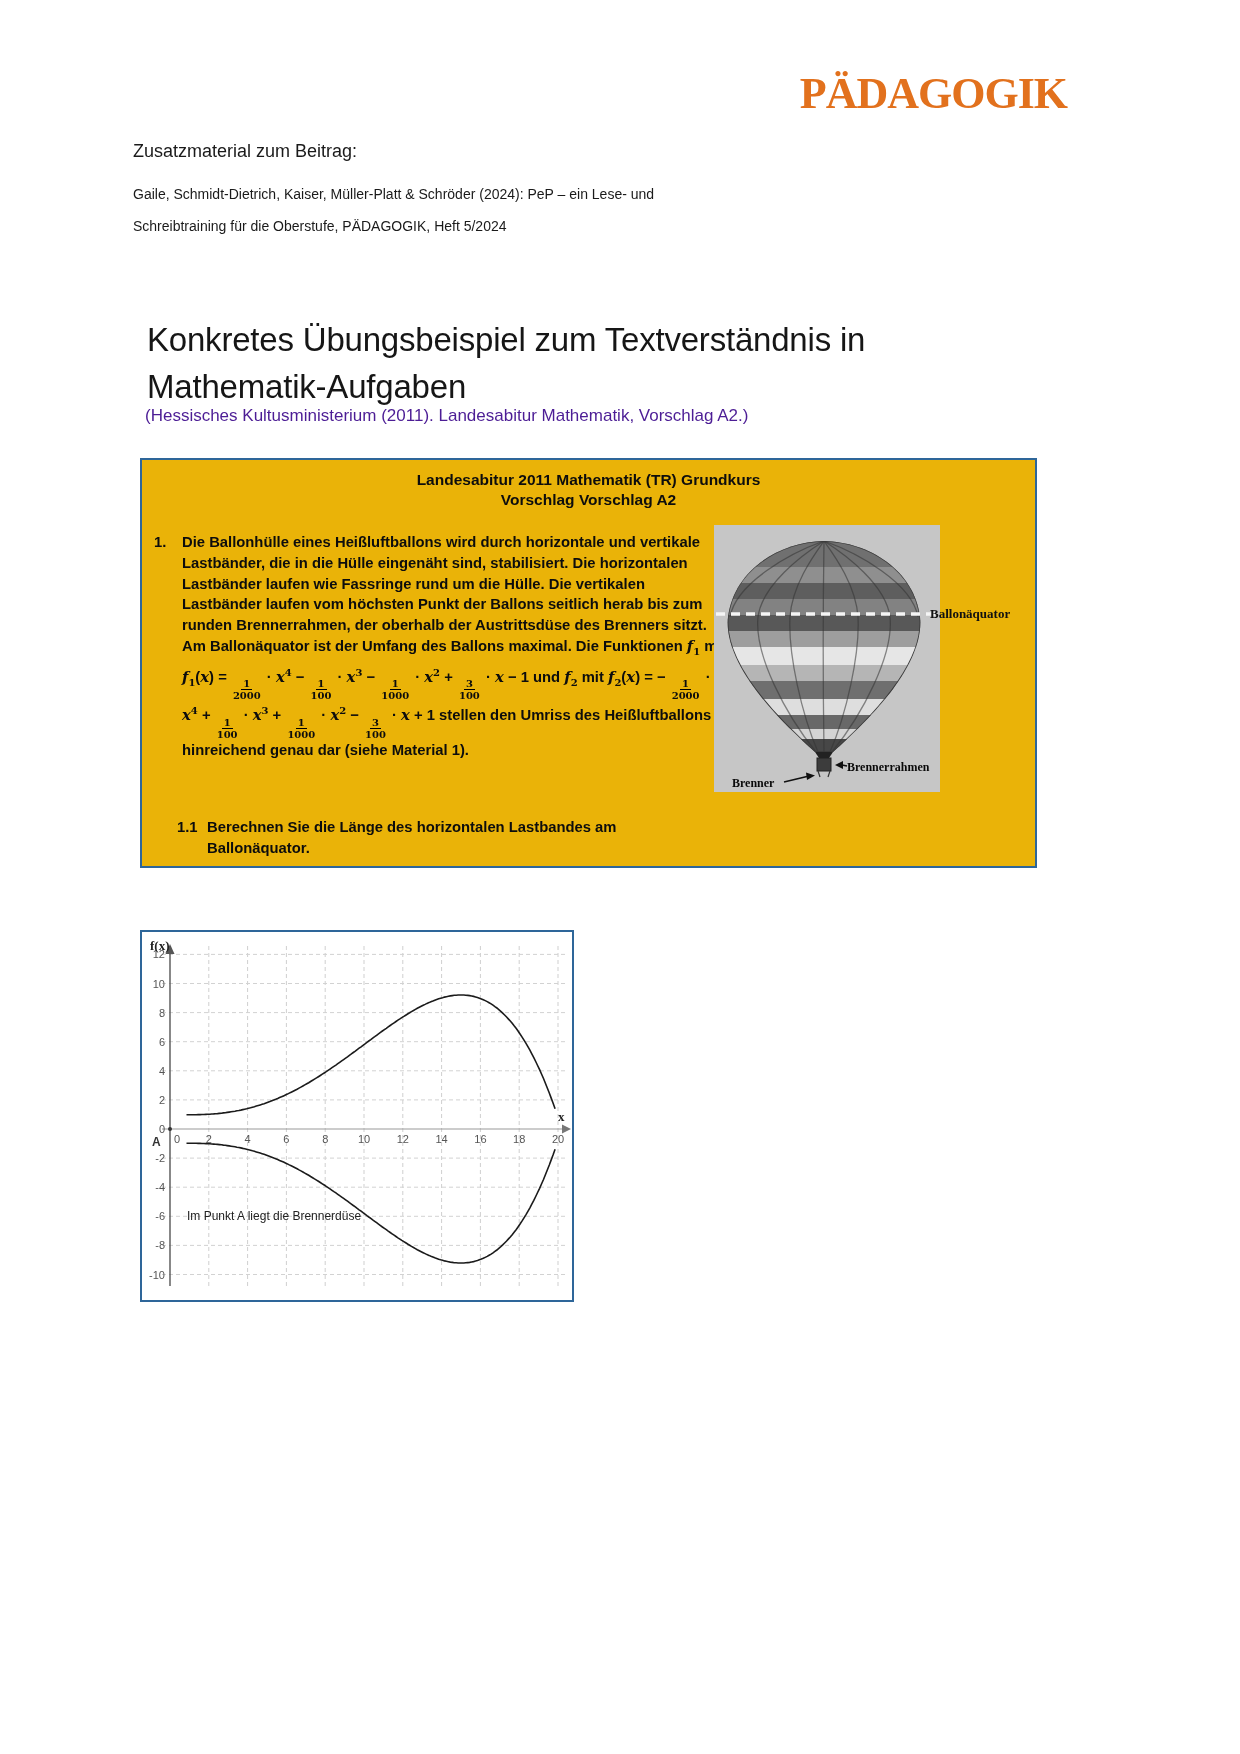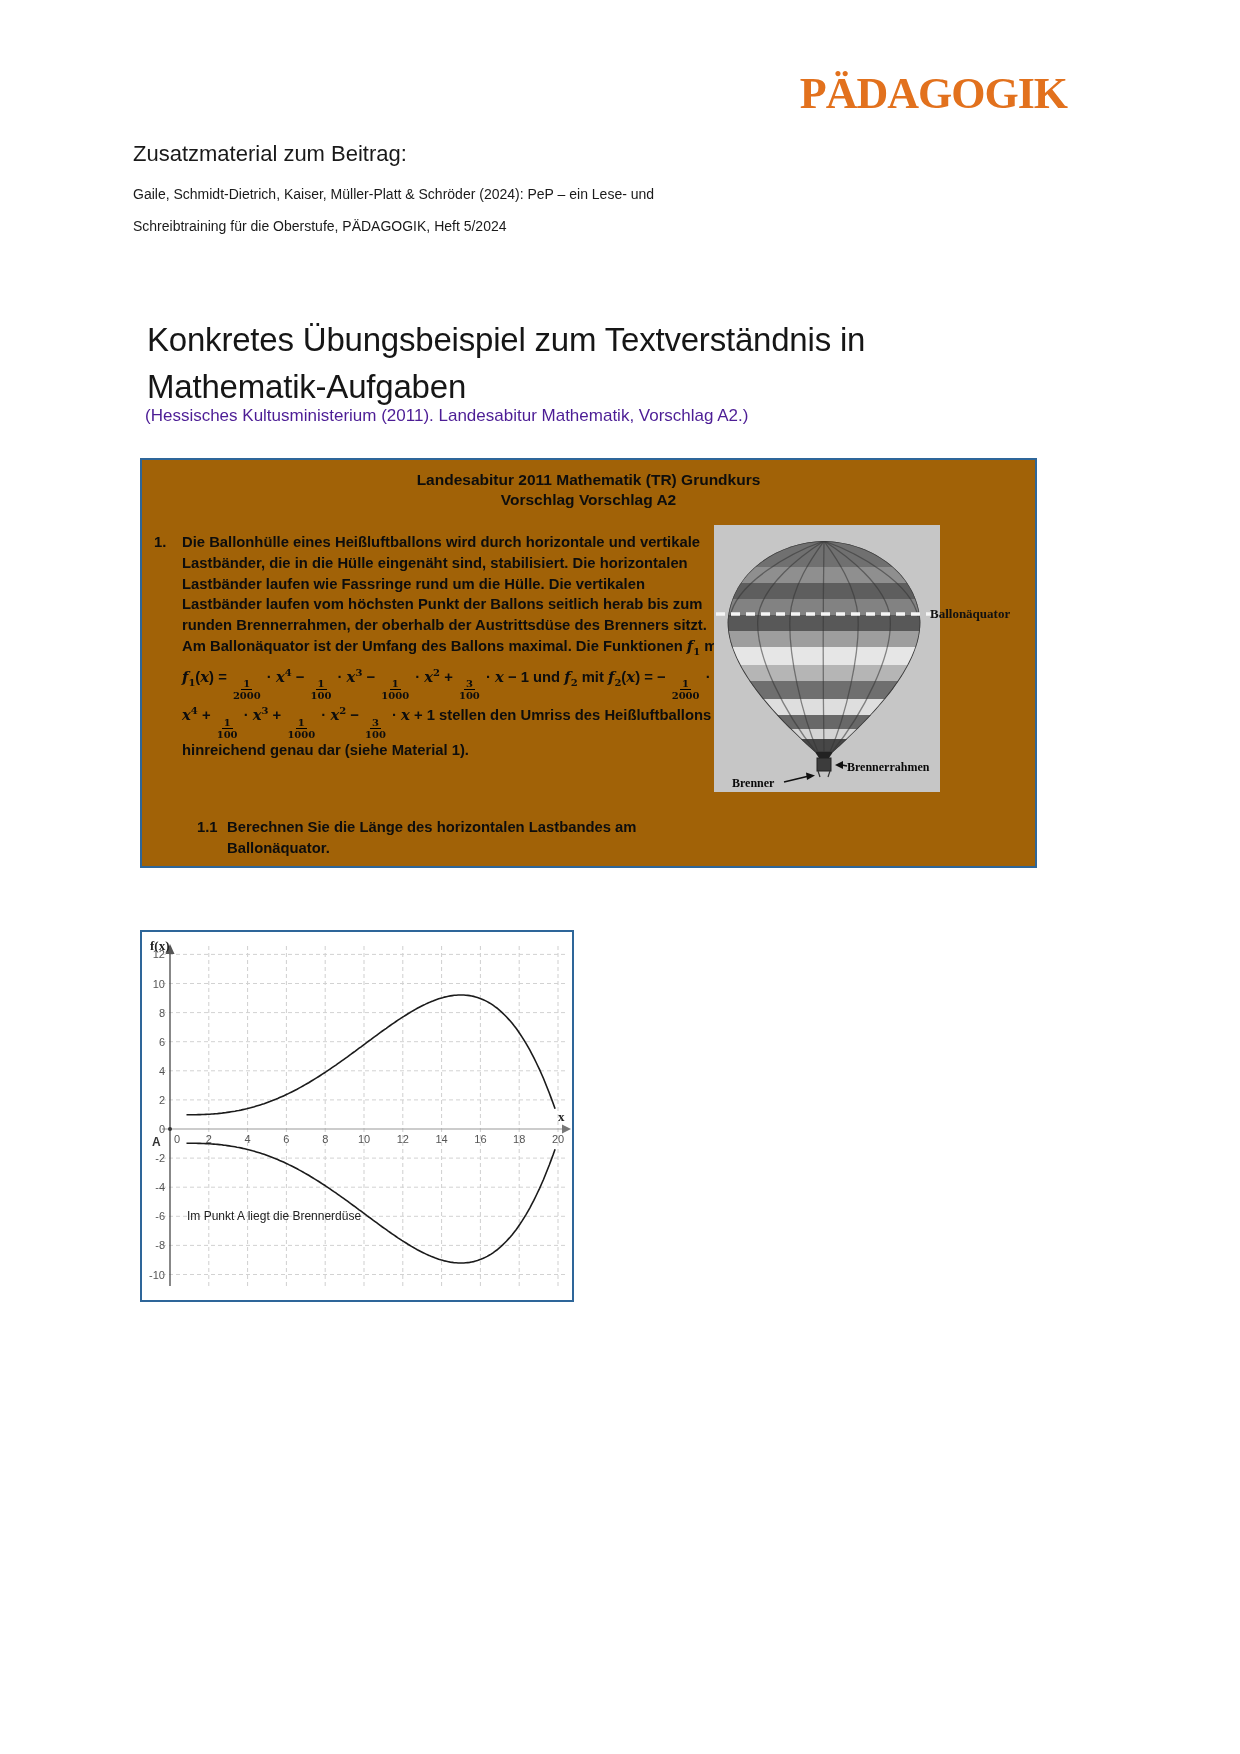"Zusatzmaterial zum Beitrag:" .supp { font-size: 22px -> 18px }
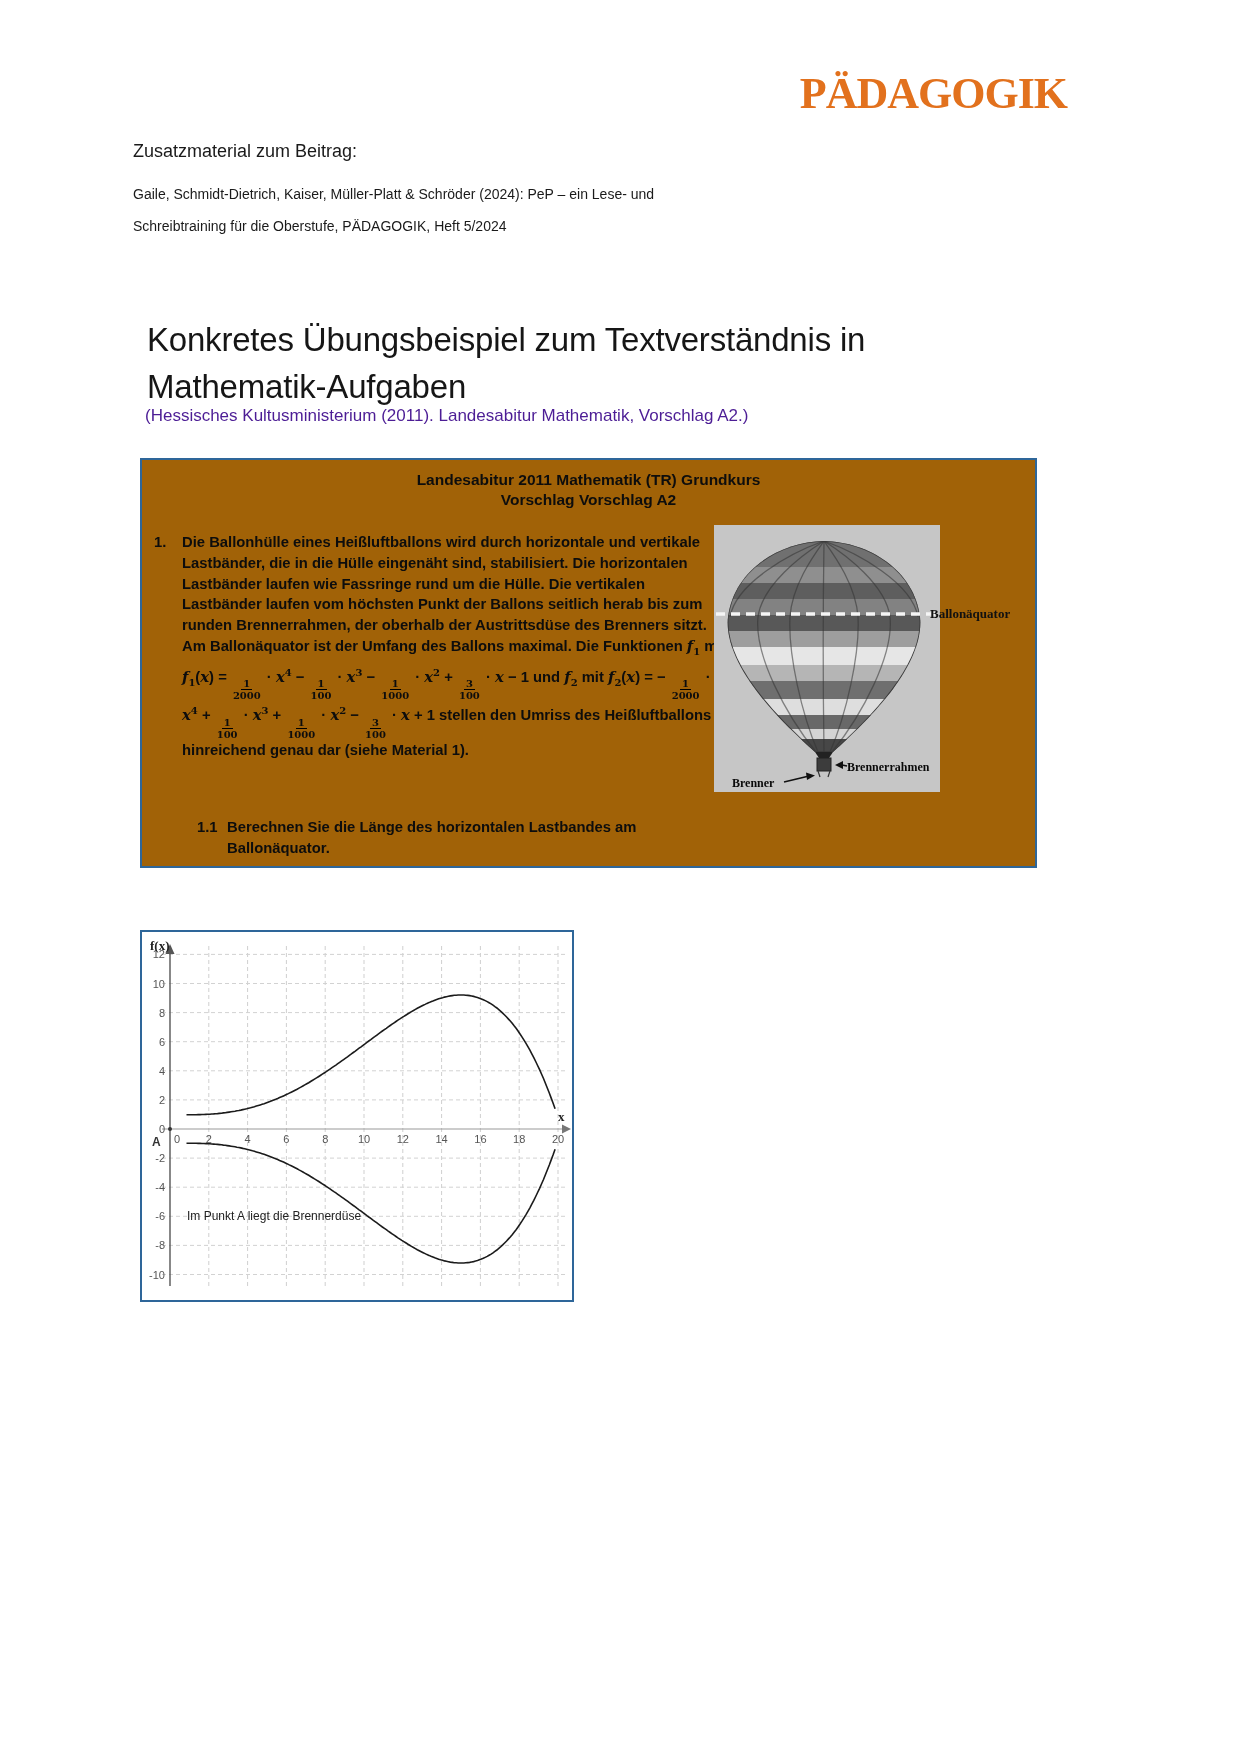"Landesabitur 2011 Mathematik (TR)" .task-box { background: #a16207 -> #eab308 }
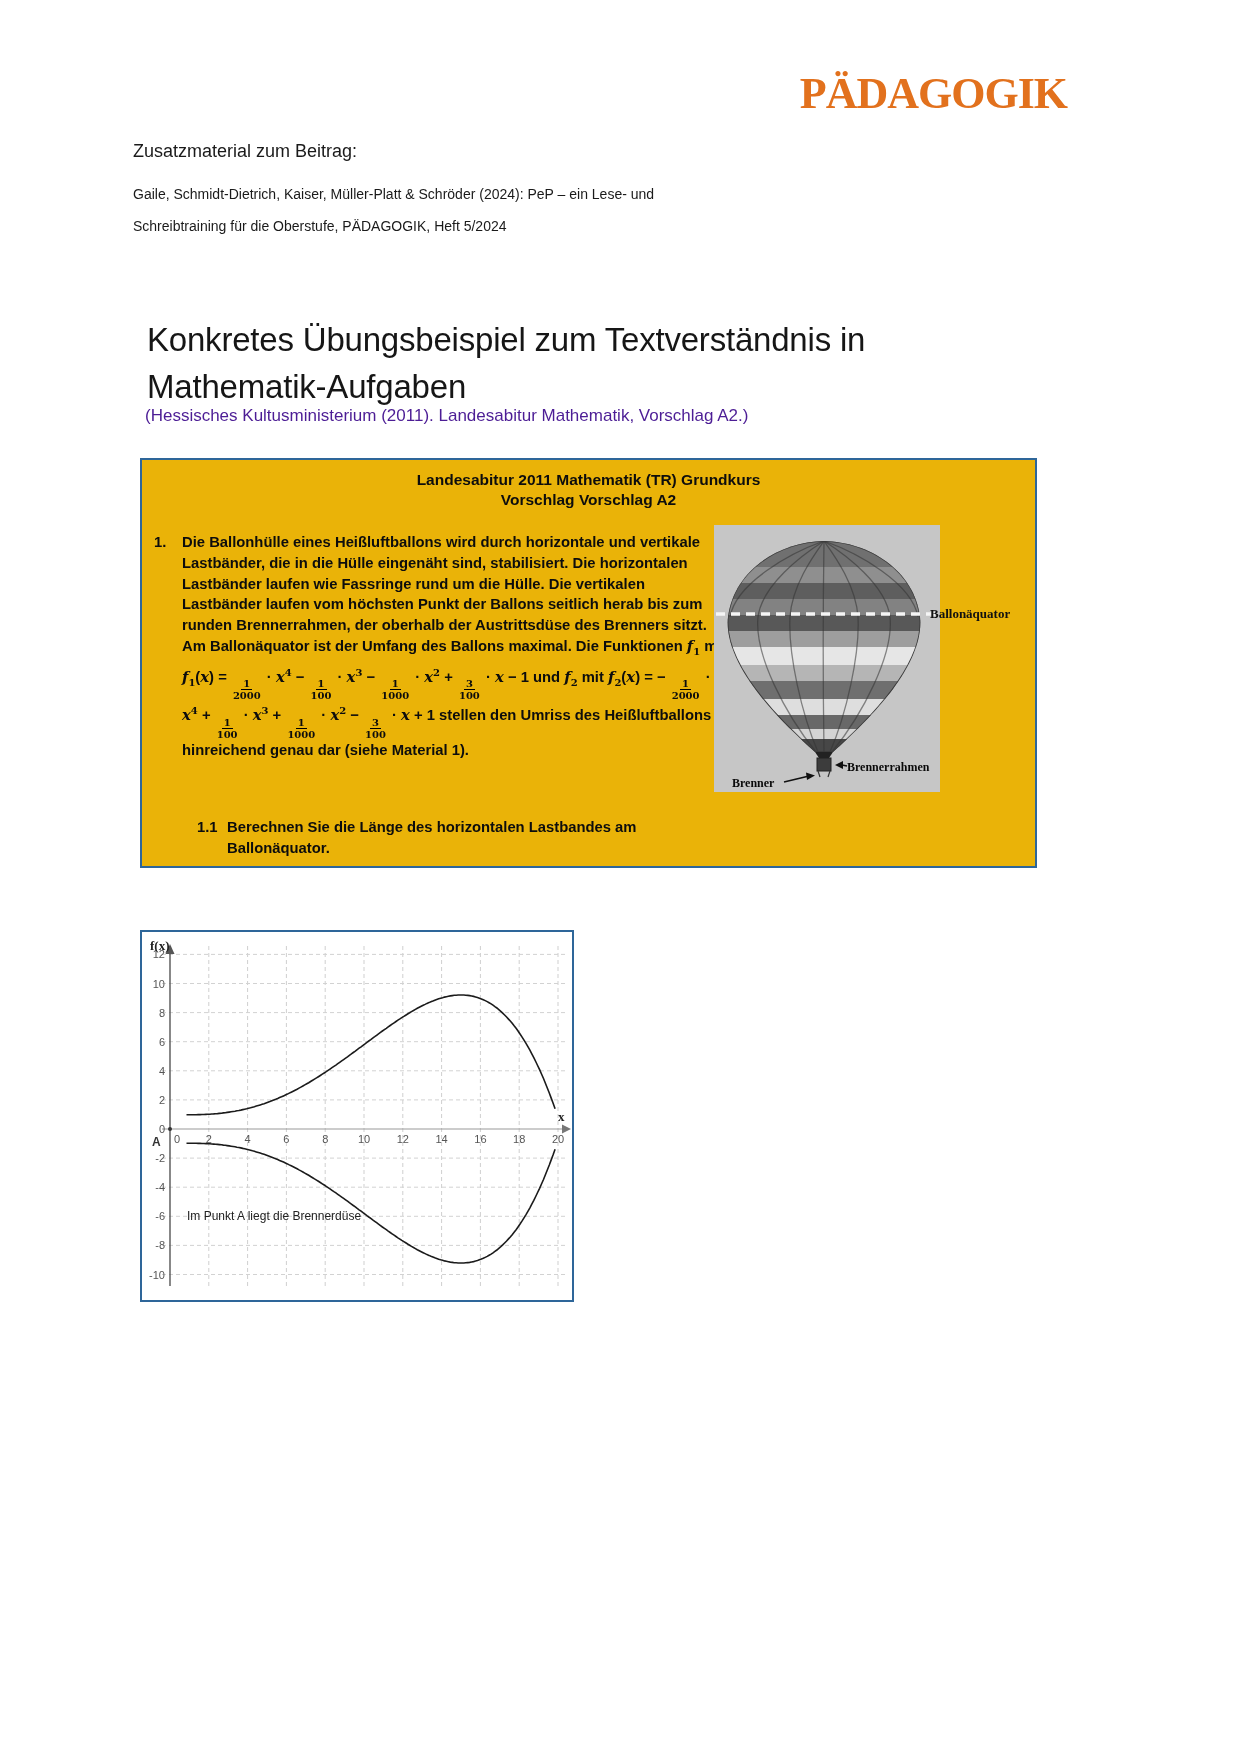"1.1" .subtask-num { margin-left: 20px -> none }
